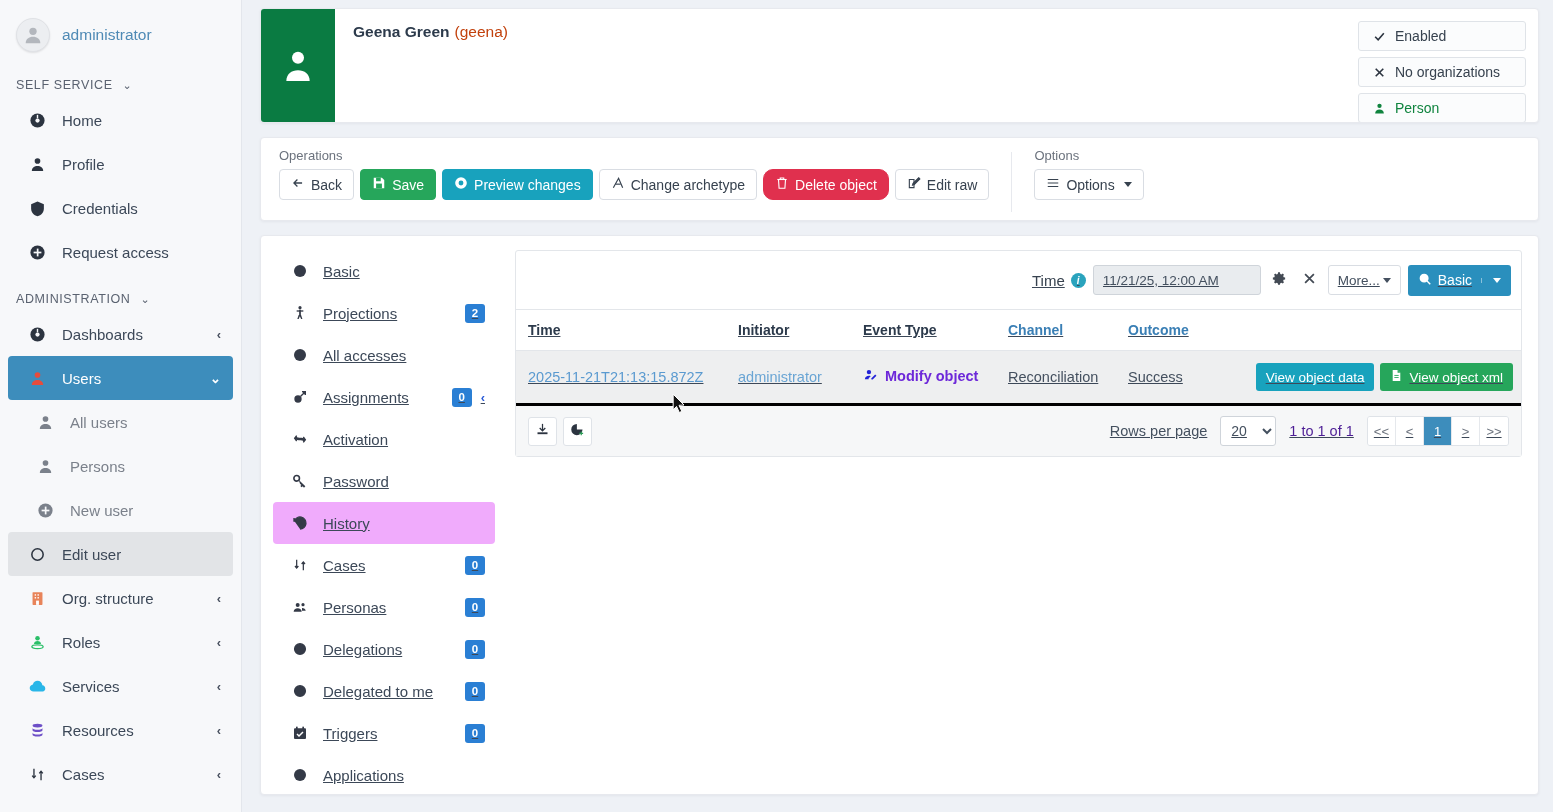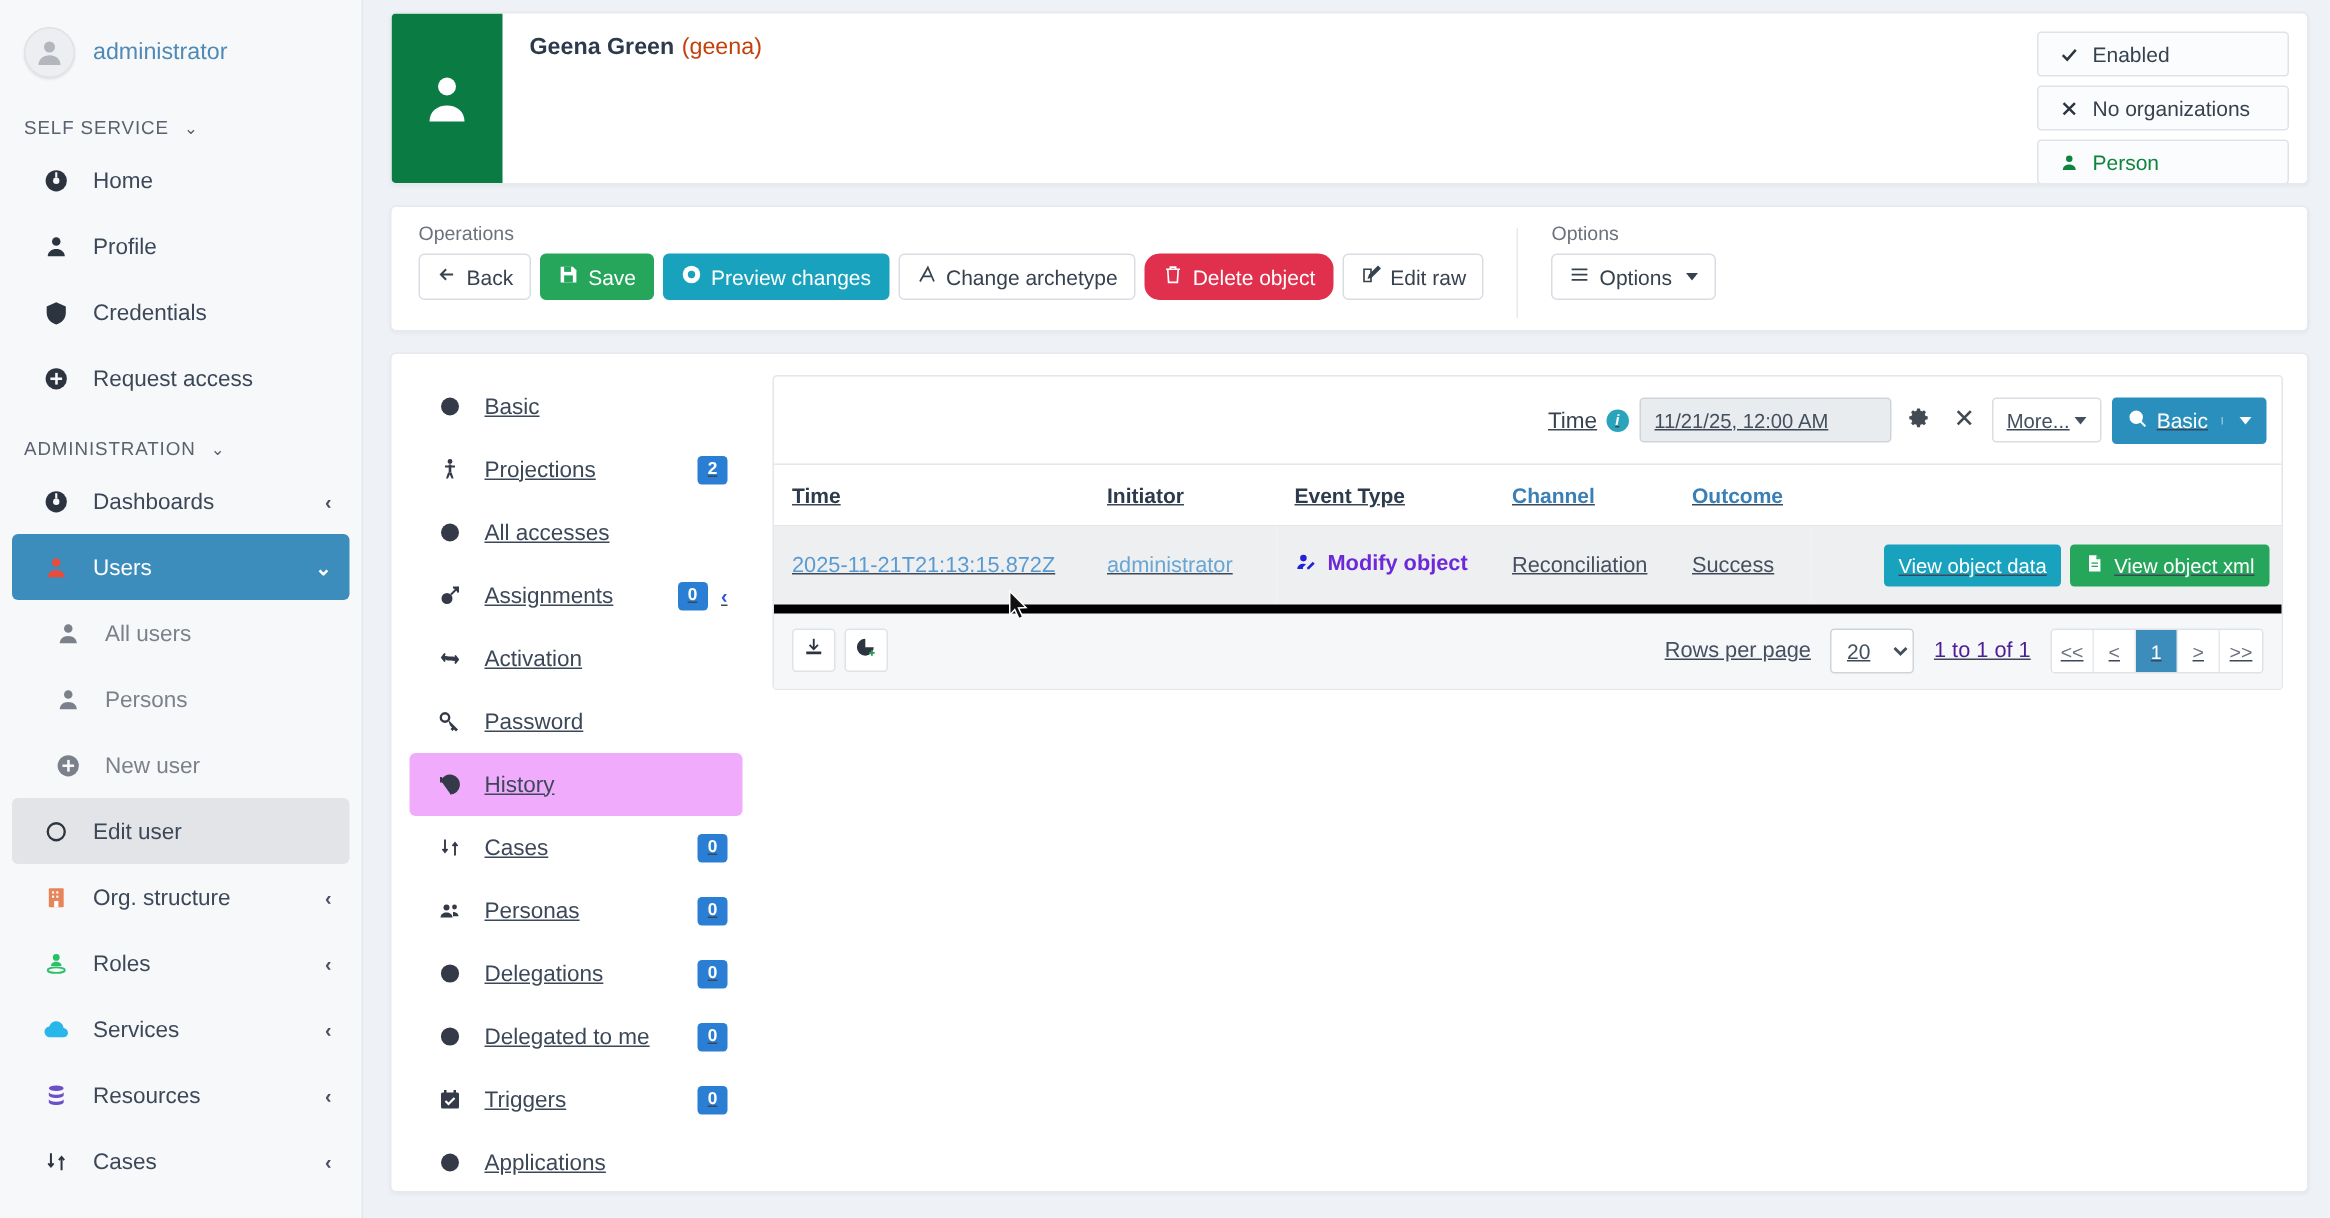"Rows per page" .tbl-footer { align-items: flex-start -> flex-end; border-top: 6px solid #000000 -> 3px solid #000000 }
